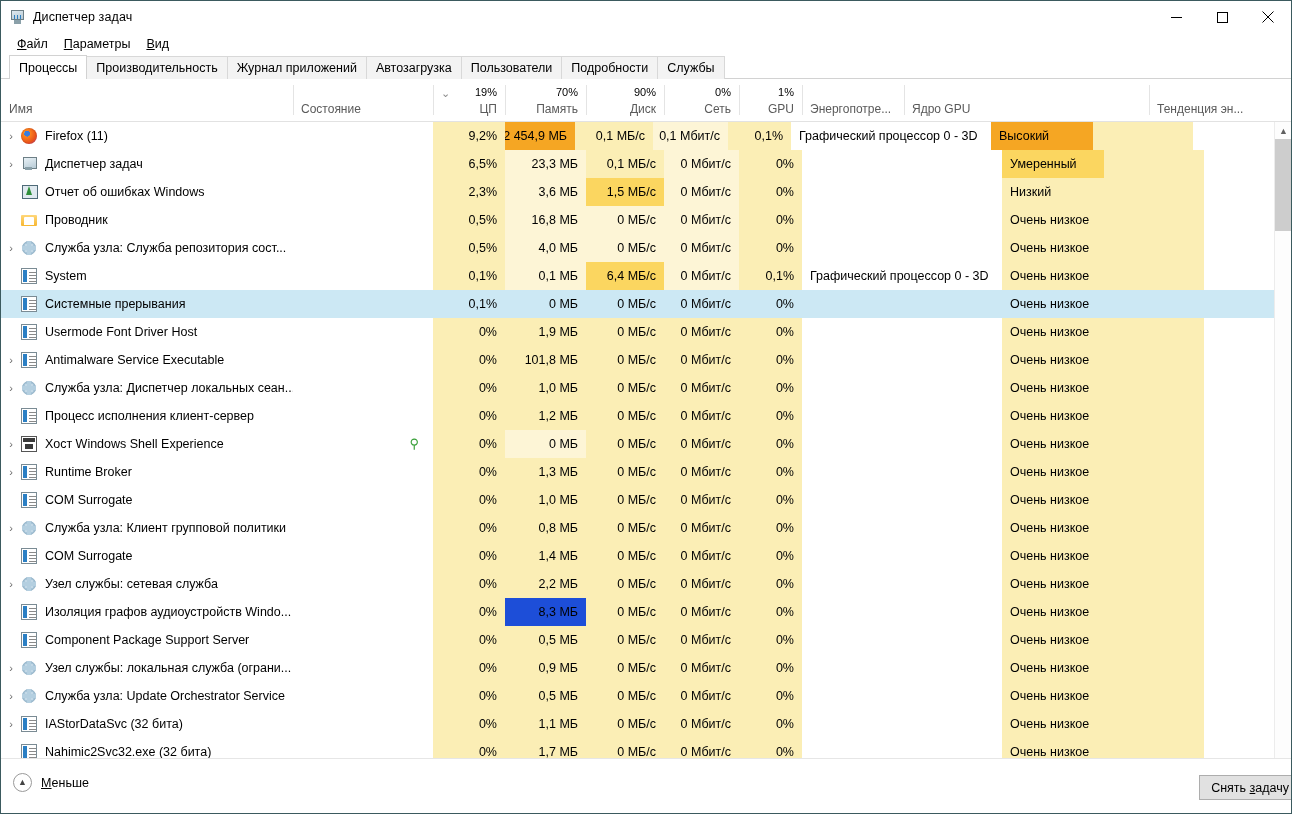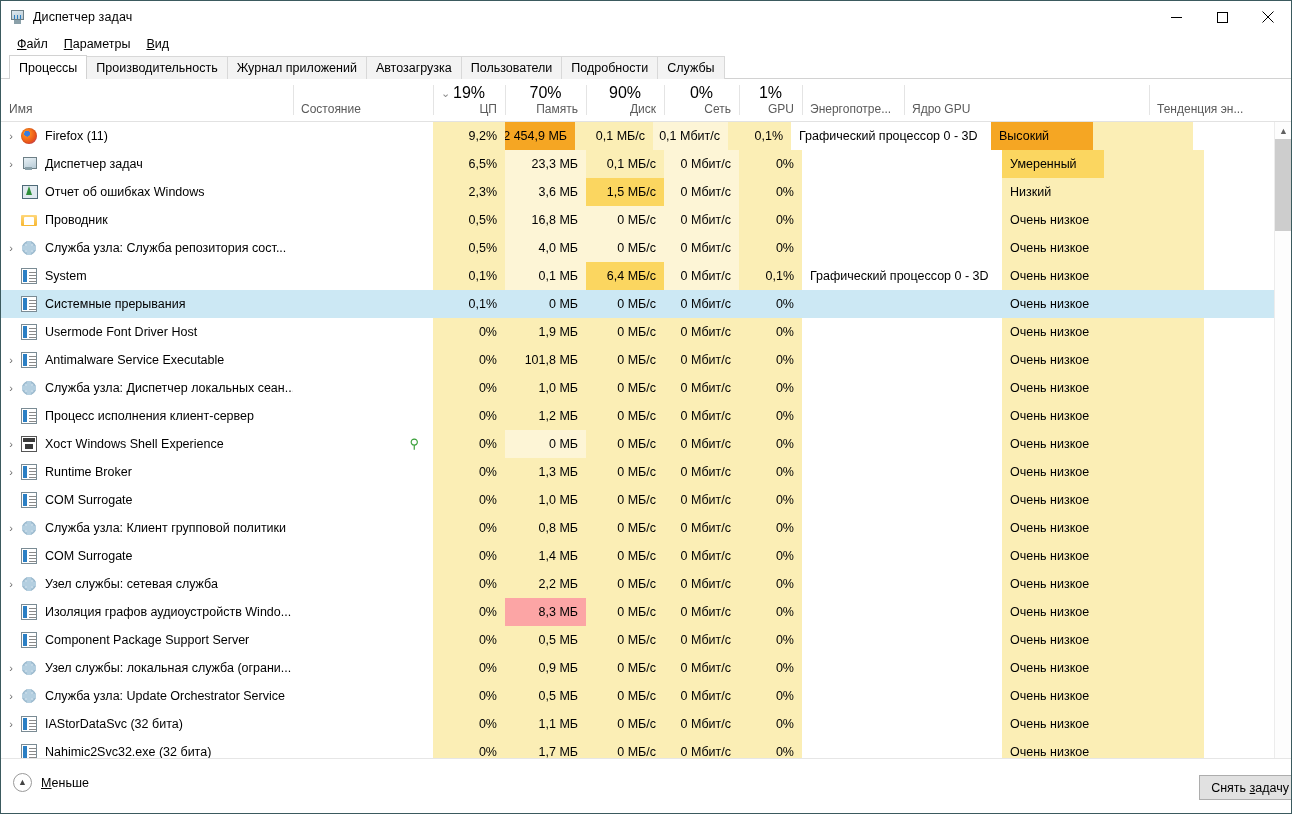"19%" .hcell .pct { font-size: 16px -> 11px; text-align: center -> right }
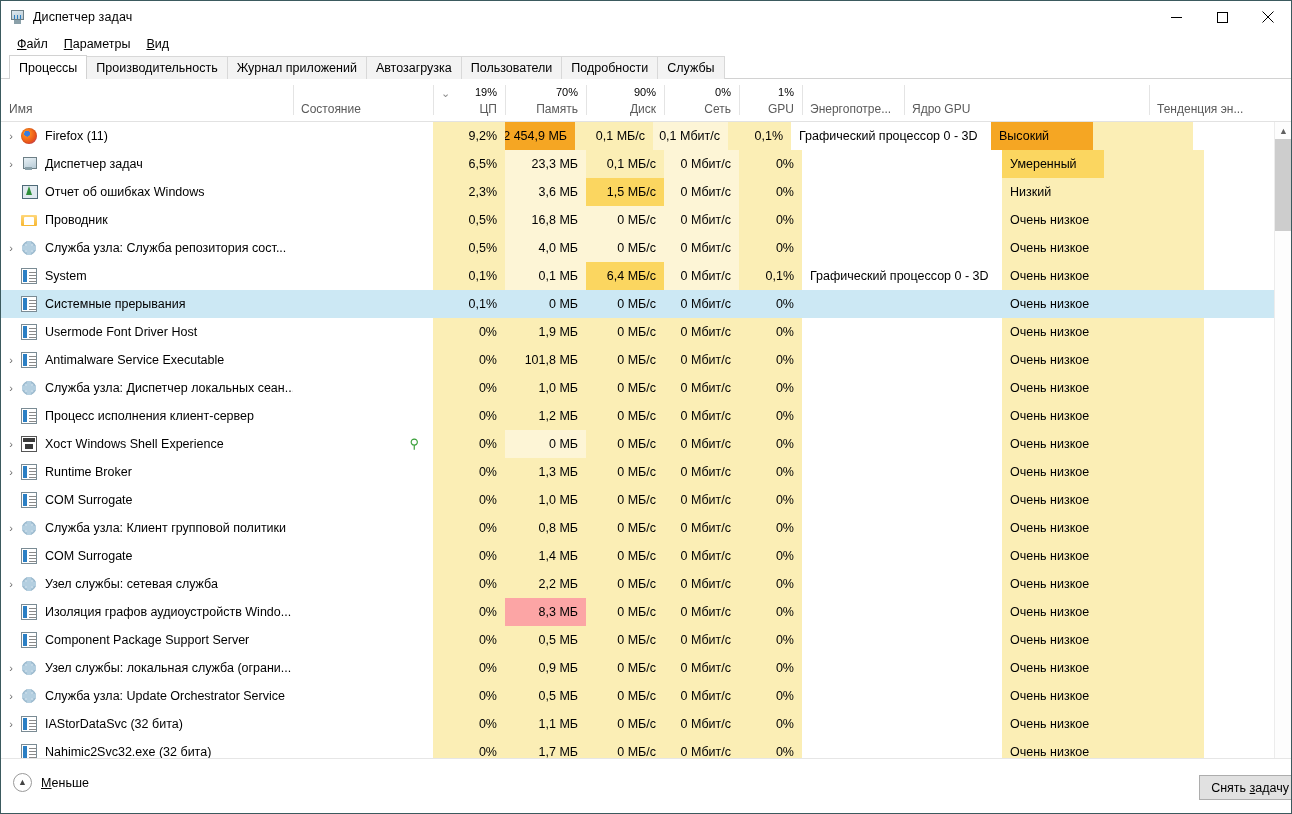"8,3 МБ" div.cell { background: #fca5a5 -> #1d4ed8 }
